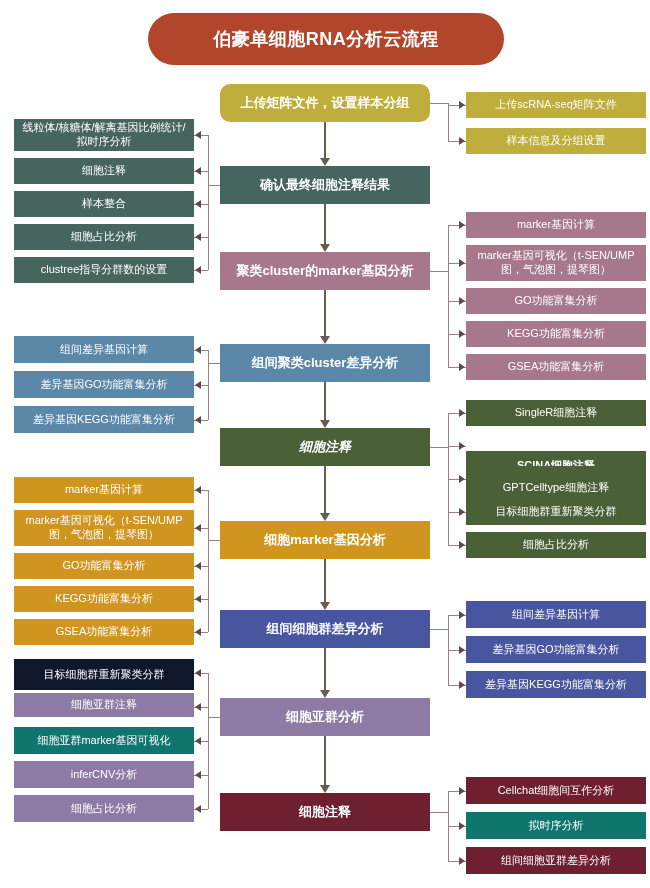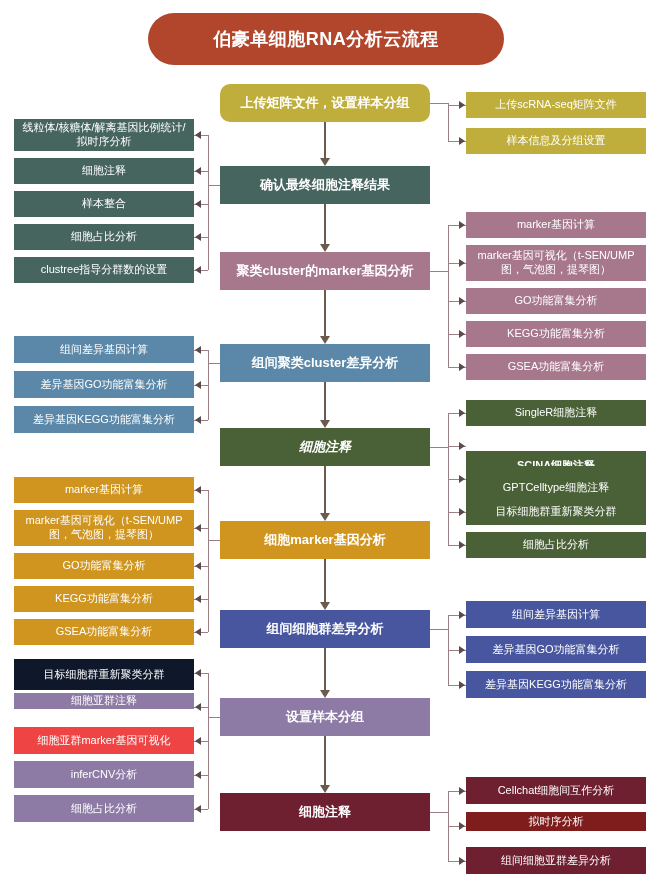"细胞亚群注释" div.node { height: 16px -> 24px }
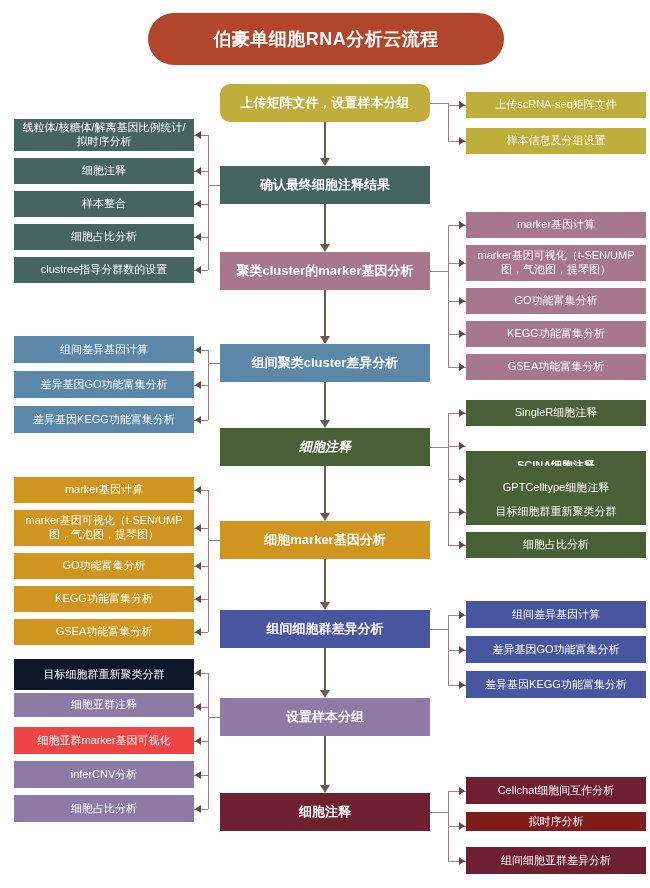"设置样本分组" span { text: 设置样本分组 -> 细胞亚群分析 }
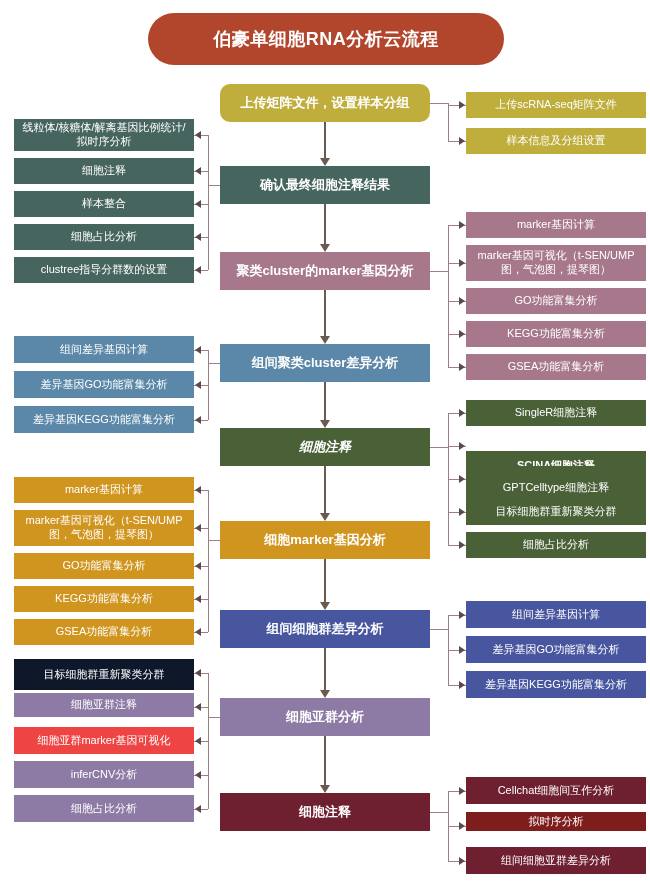"细胞亚群marker基因可视化" div.node { background: #ef4444 -> #0f766e }
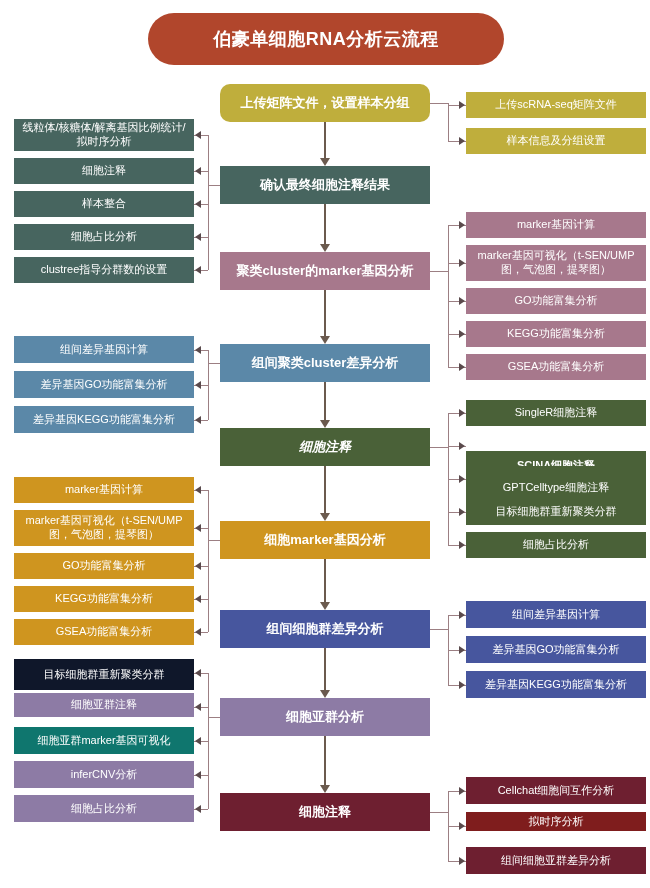"拟时序分析" div.node { background: #7f1d1d -> #0f766e; height: 19px -> 27px }
